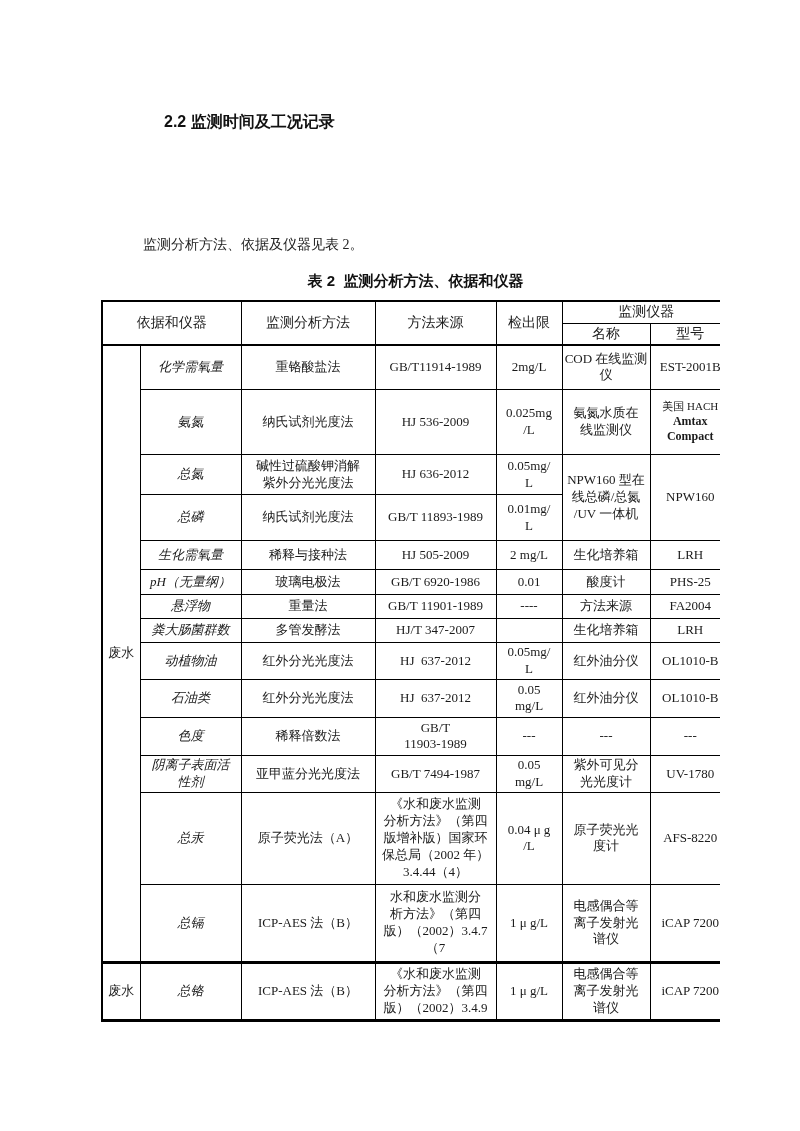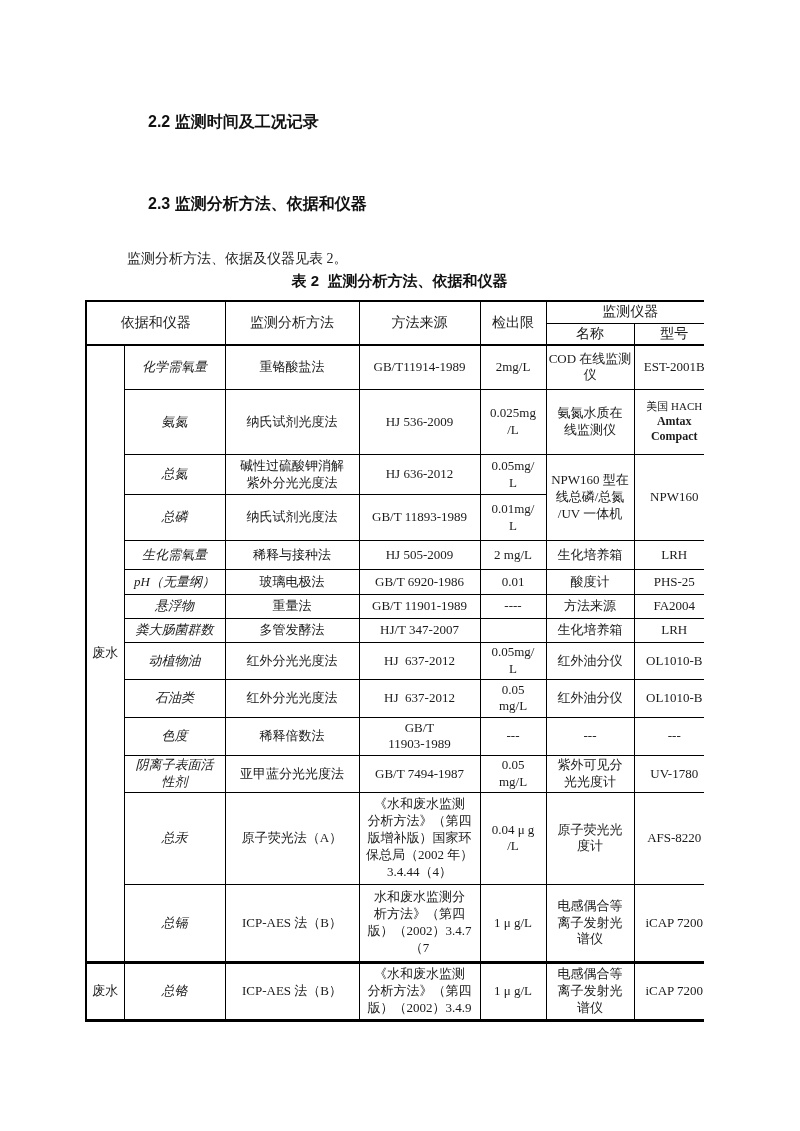"2.2 监测时间及工况记录" .page { margin-left: none -> 16px }
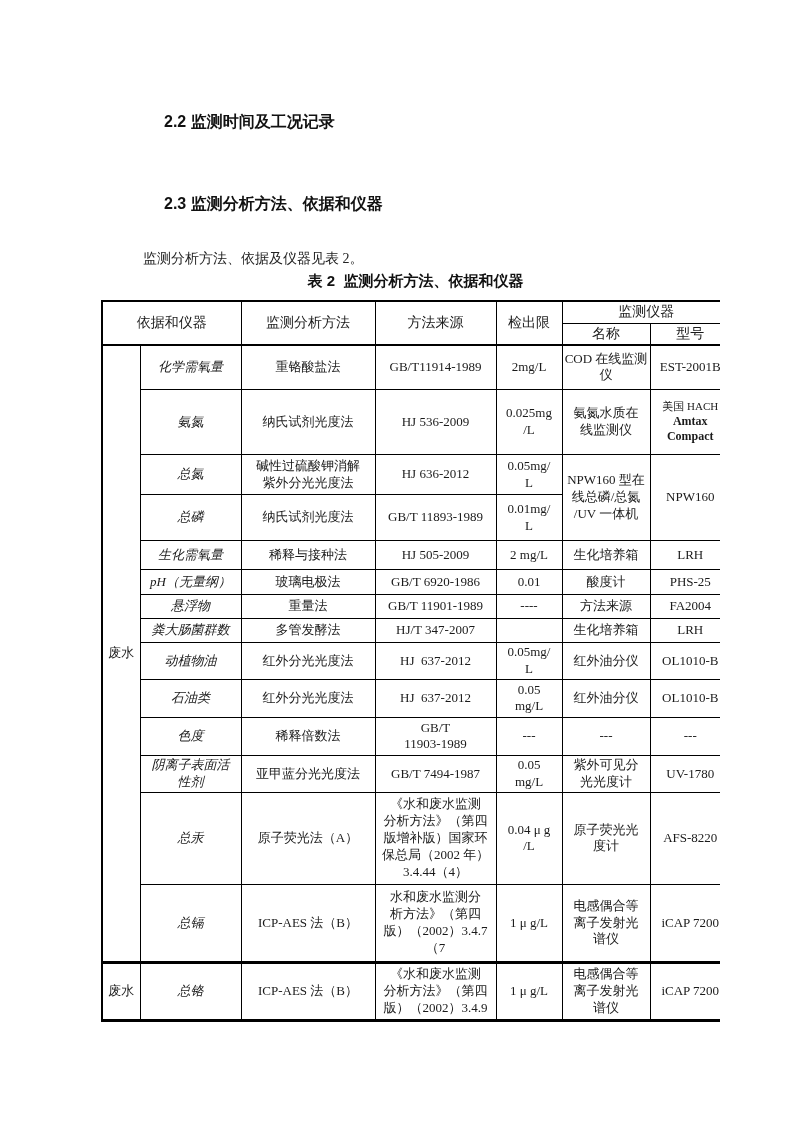"2.3 监测分析方法、依据和仪器" h2.heading { html: <h2>2.3 监测分析方法、依据和仪器</h2> -> none }
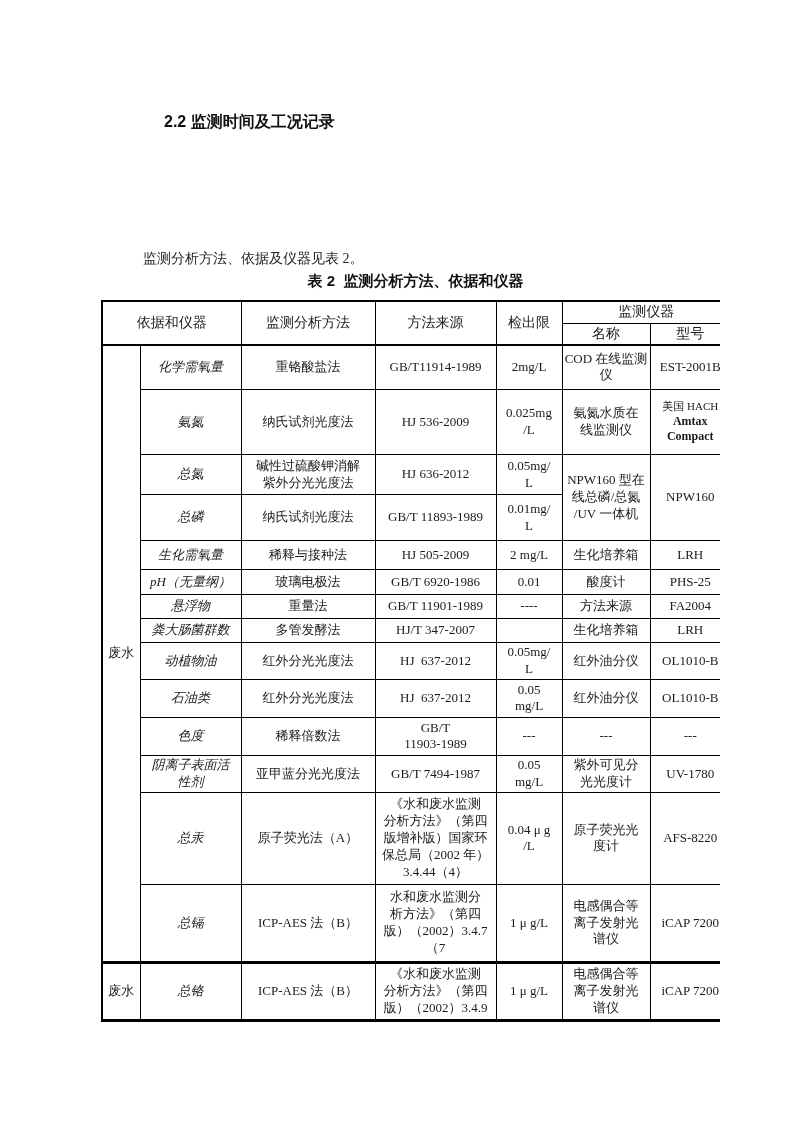"监测分析方法、依据及仪器见表 2。" .p23 { top: 250px -> 236px }
